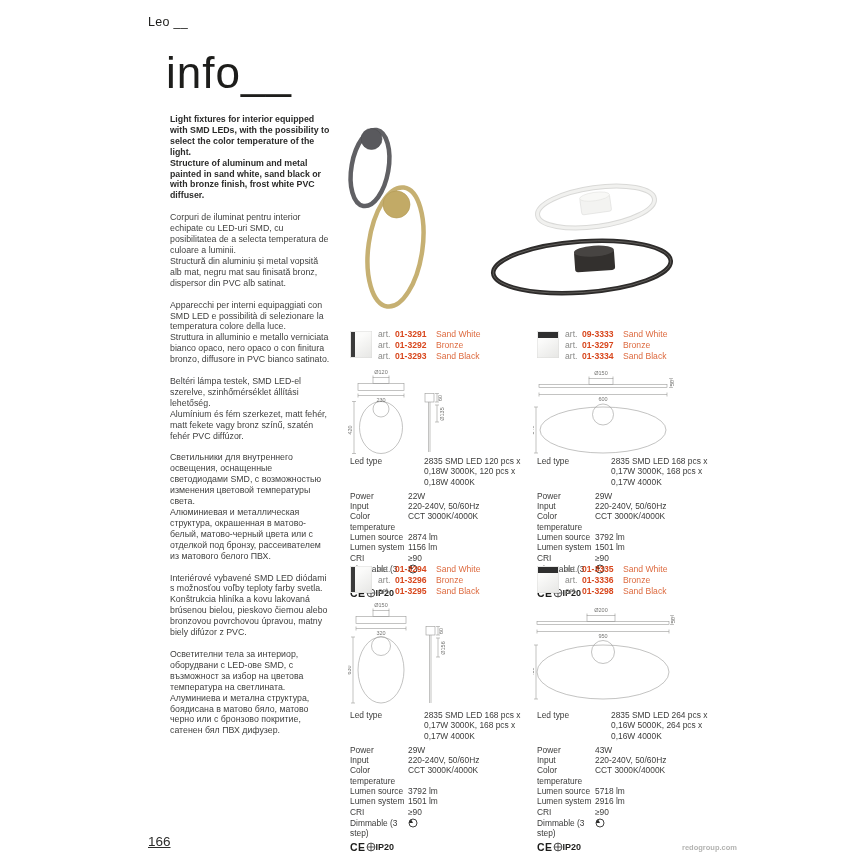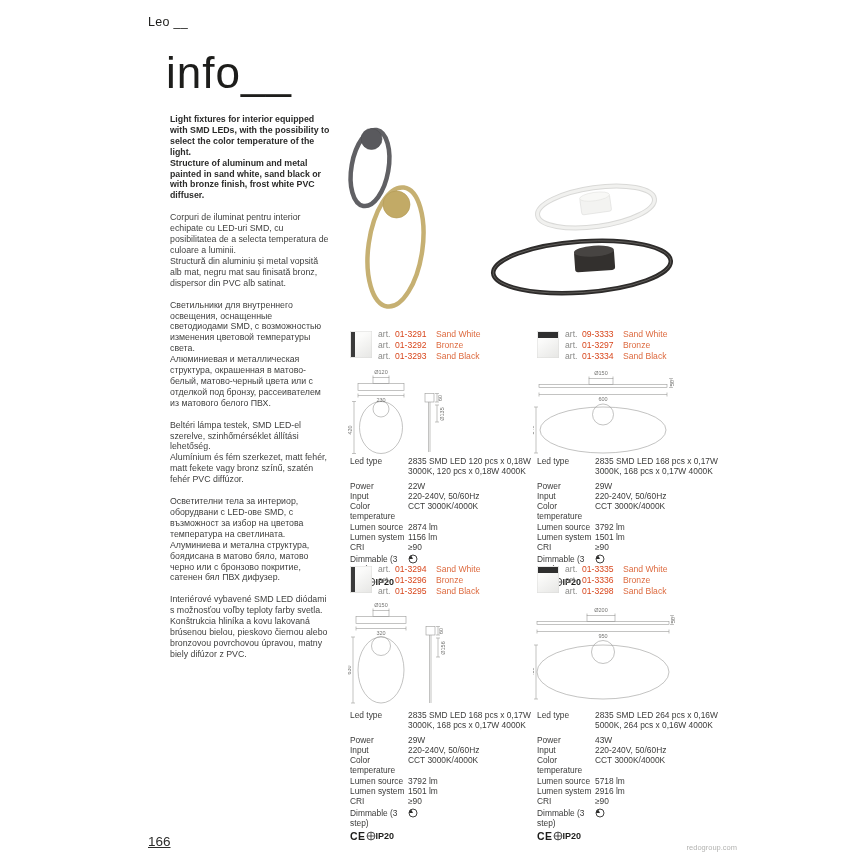"Apparecchi per interni equipaggiati con" p { html: none -> <p>Apparecchi per interni equipaggiati con SMD LED e possibilità di selezionare la temperatura colore della luce. Struttura in alluminio e metallo verniciata bianco opaco, nero opaco o con finitura bronzo, diffusore in PVC bianco satinato.</p> }
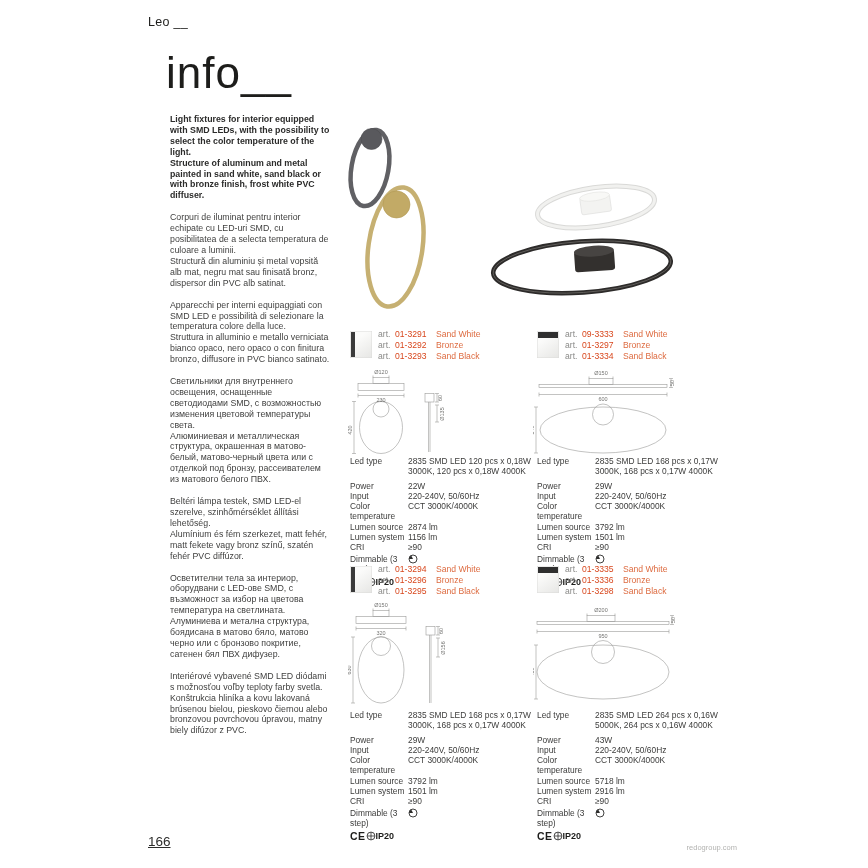"01-3291" .art-code { font-weight: normal -> bold }
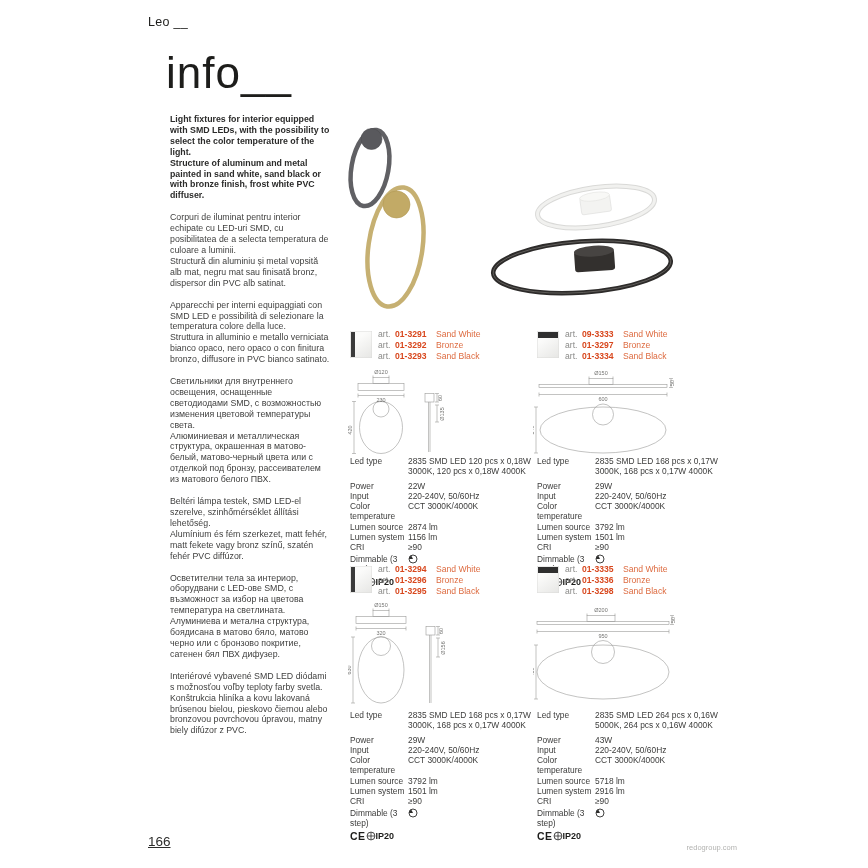"Светильники для внутреннего освещения," p { order: before "Beltéri lámpa testek, SMD LED-el" -> after "Beltéri lámpa testek, SMD LED-el" }
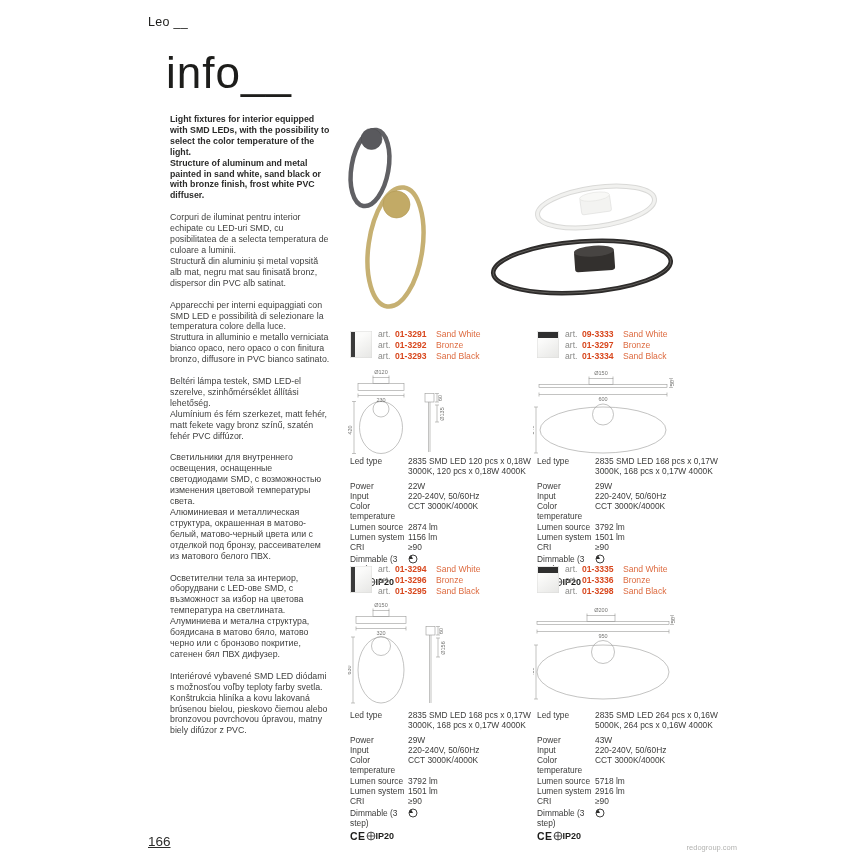"Led type" .srow.led { gap: none -> 16px }
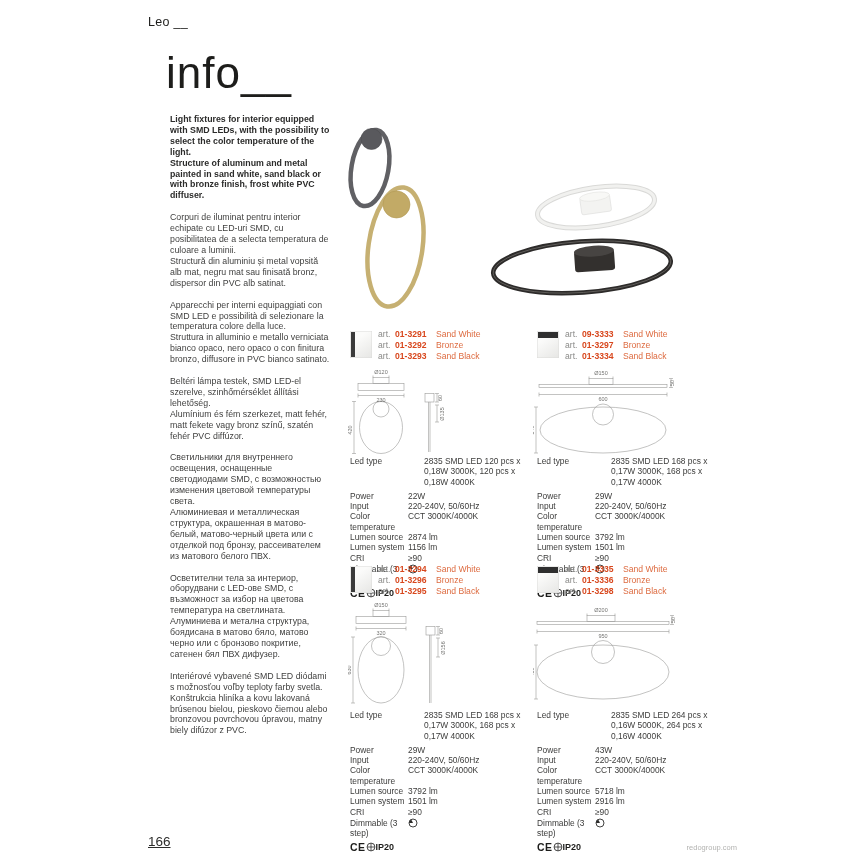"Осветителни тела за интериор, оборудвани" p { order: before "Interiérové vybavené SMD LED diódami" -> after "Interiérové vybavené SMD LED diódami" }
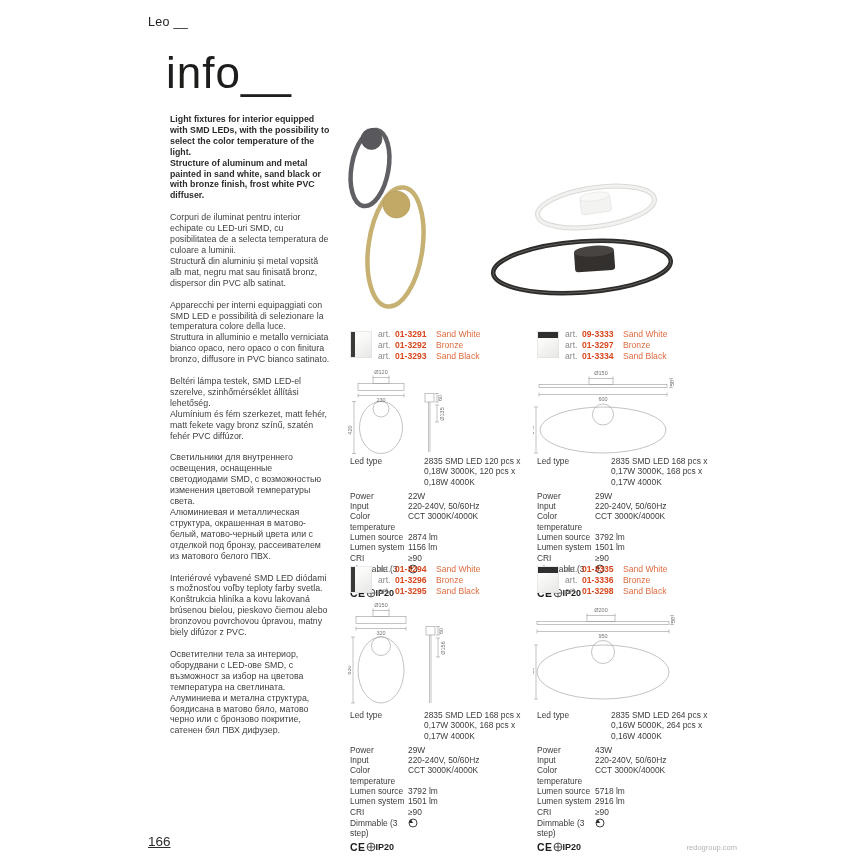"redogroup.com" #site { font-weight: none -> bold }
